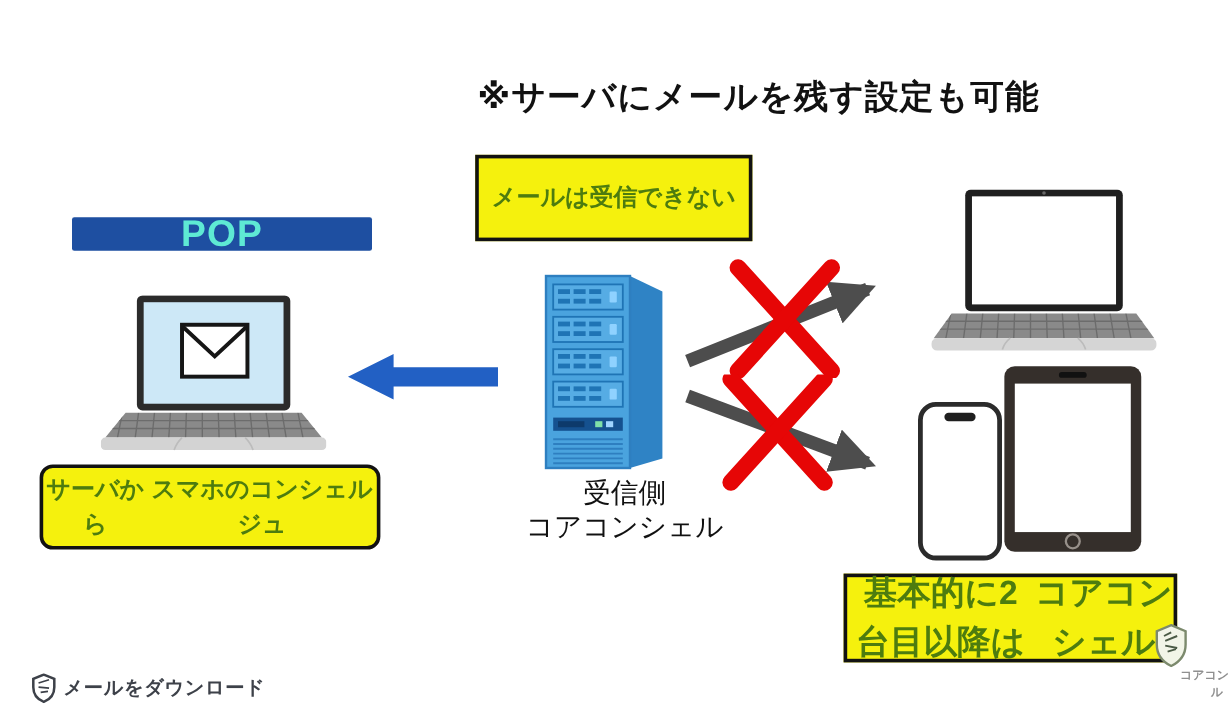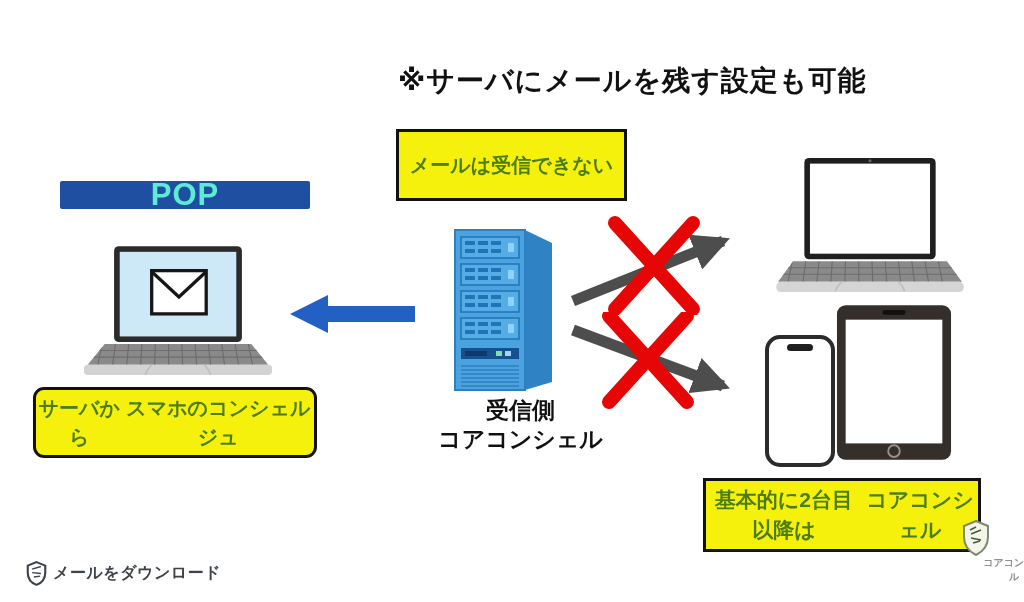"受信側" .server-label { font-weight: 700 -> 400 }
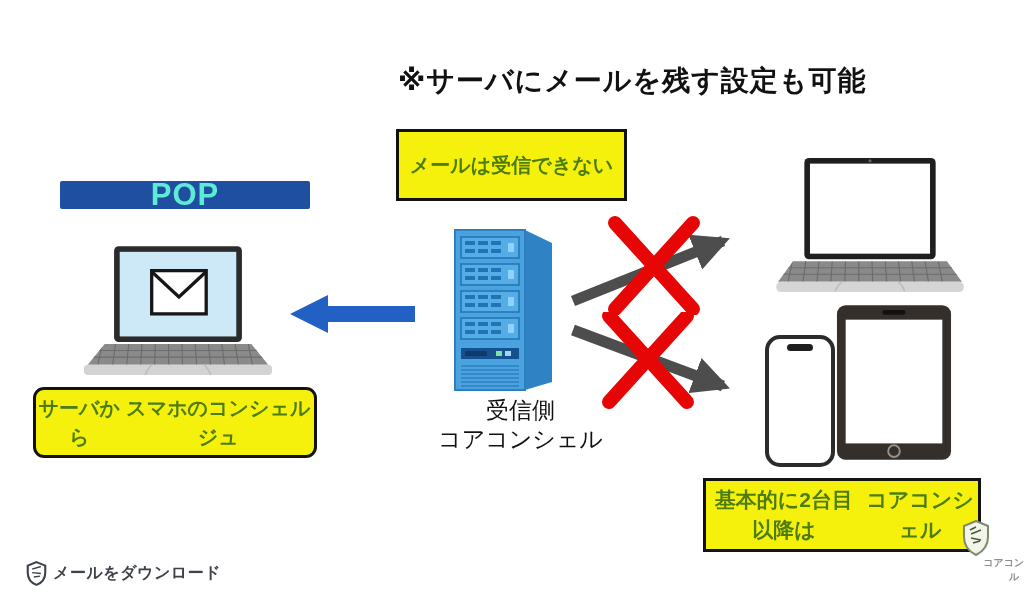"基本的に2台目以降は" .callout-noreceive { font-size: 21px -> 28px }
